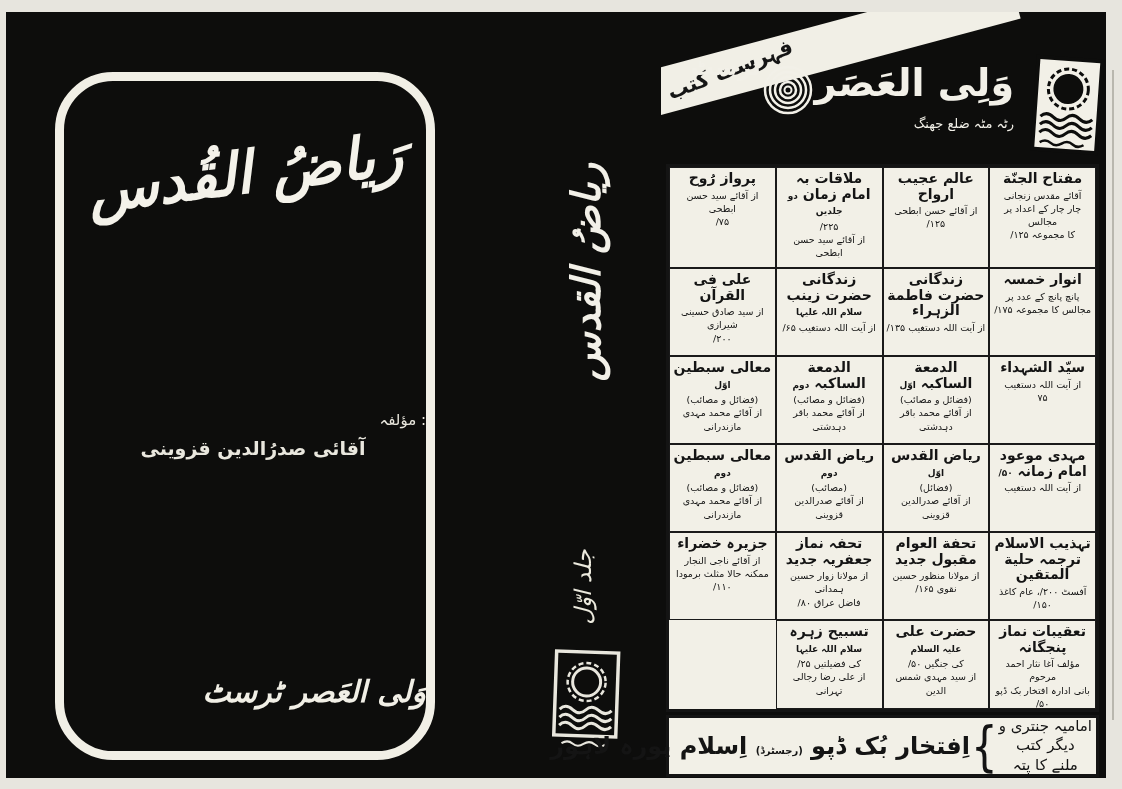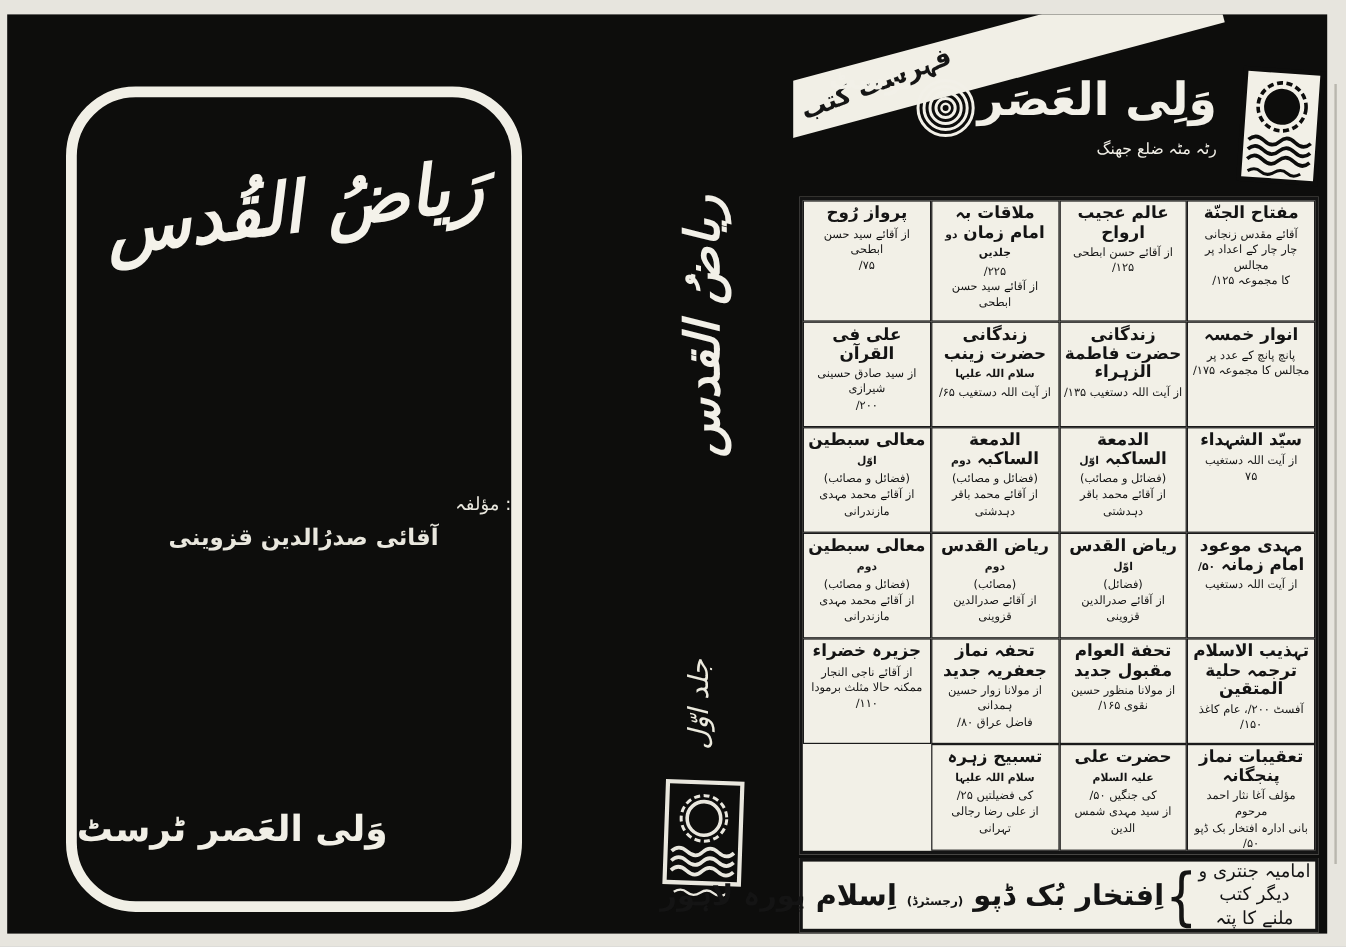"وَلی العَصر ٹرسٹ" .fpub { font-style: none -> italic; text-align: left -> right }
